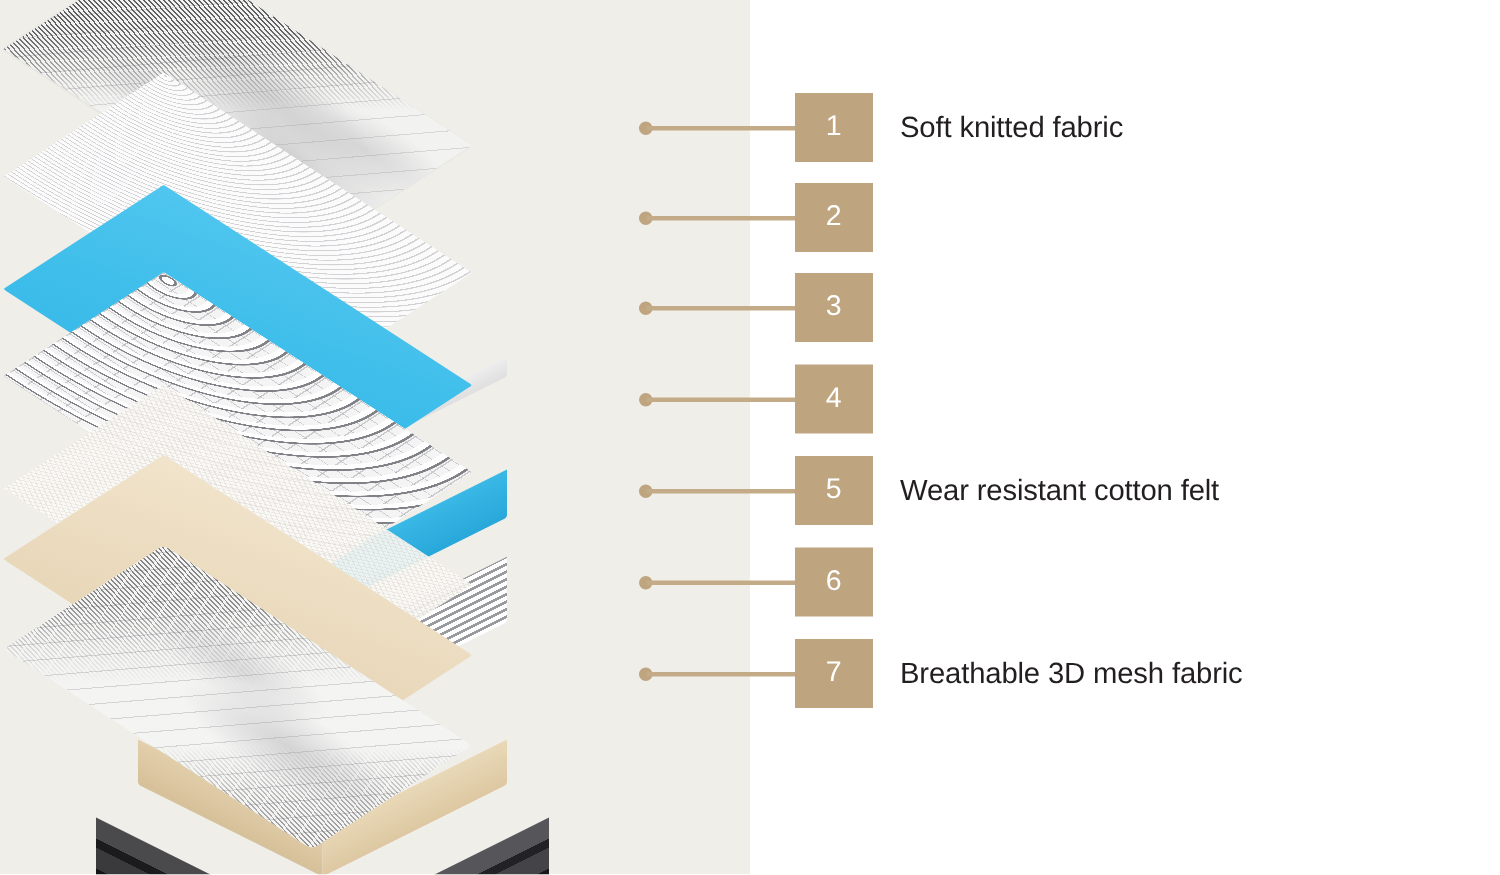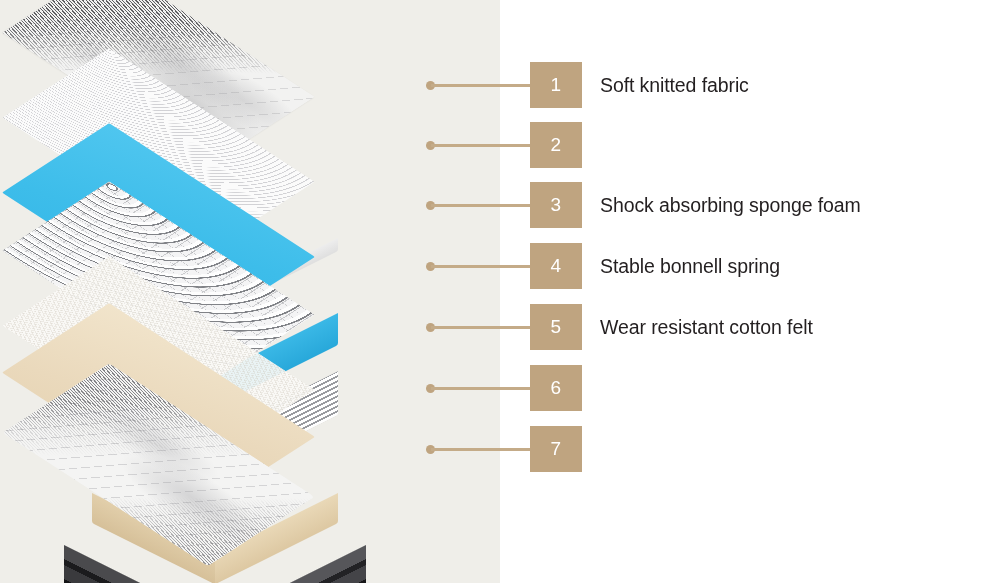"Shock absorbing sponge foam" span.legend-label { html: <span>Shock absorbing sponge foam</span> -> none }
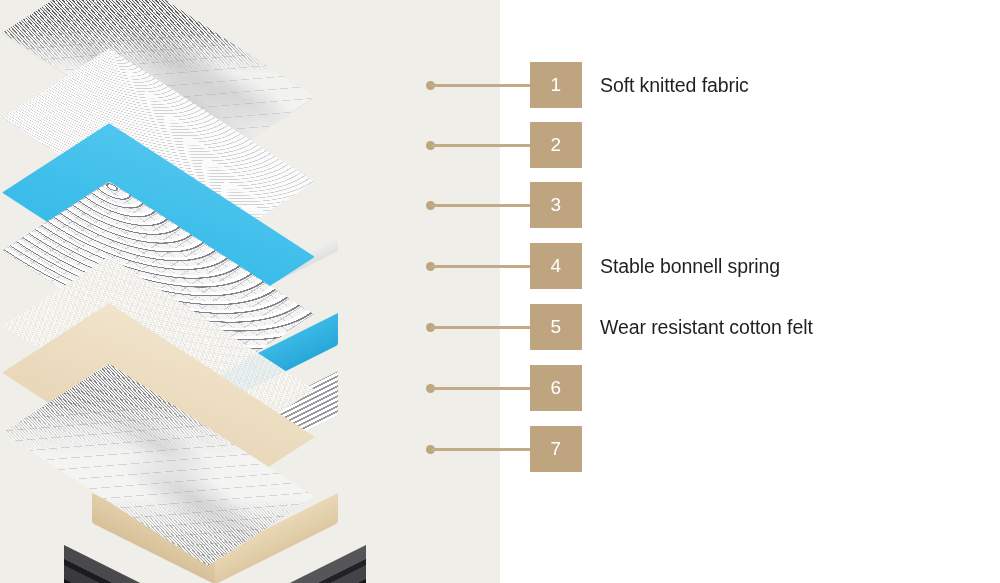"Stable bonnell spring" span.legend-label { html: <span>Stable bonnell spring</span> -> none }
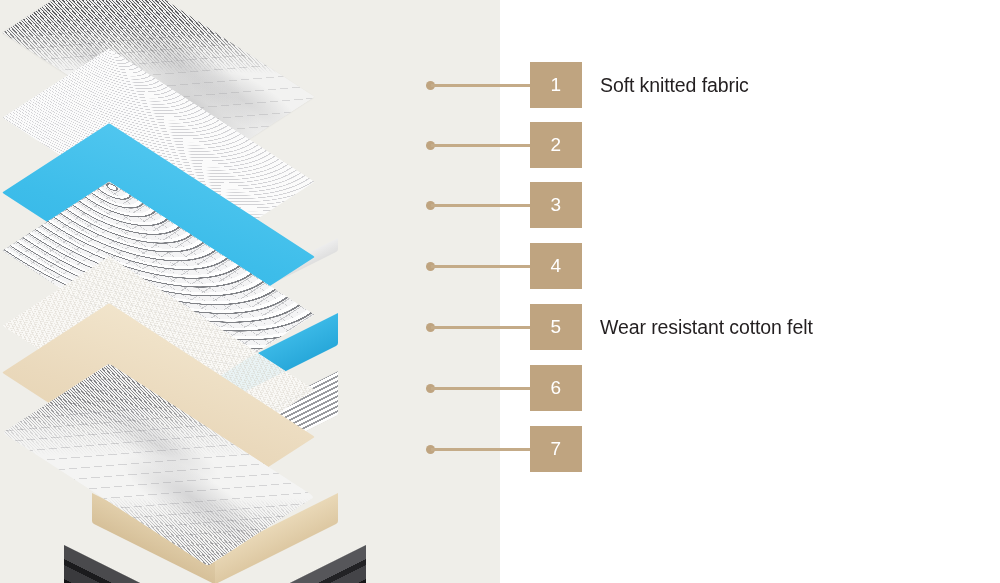"Breathable 3D mesh fabric" span.legend-label { html: none -> <span>Breathable 3D mesh fabric</span> }
